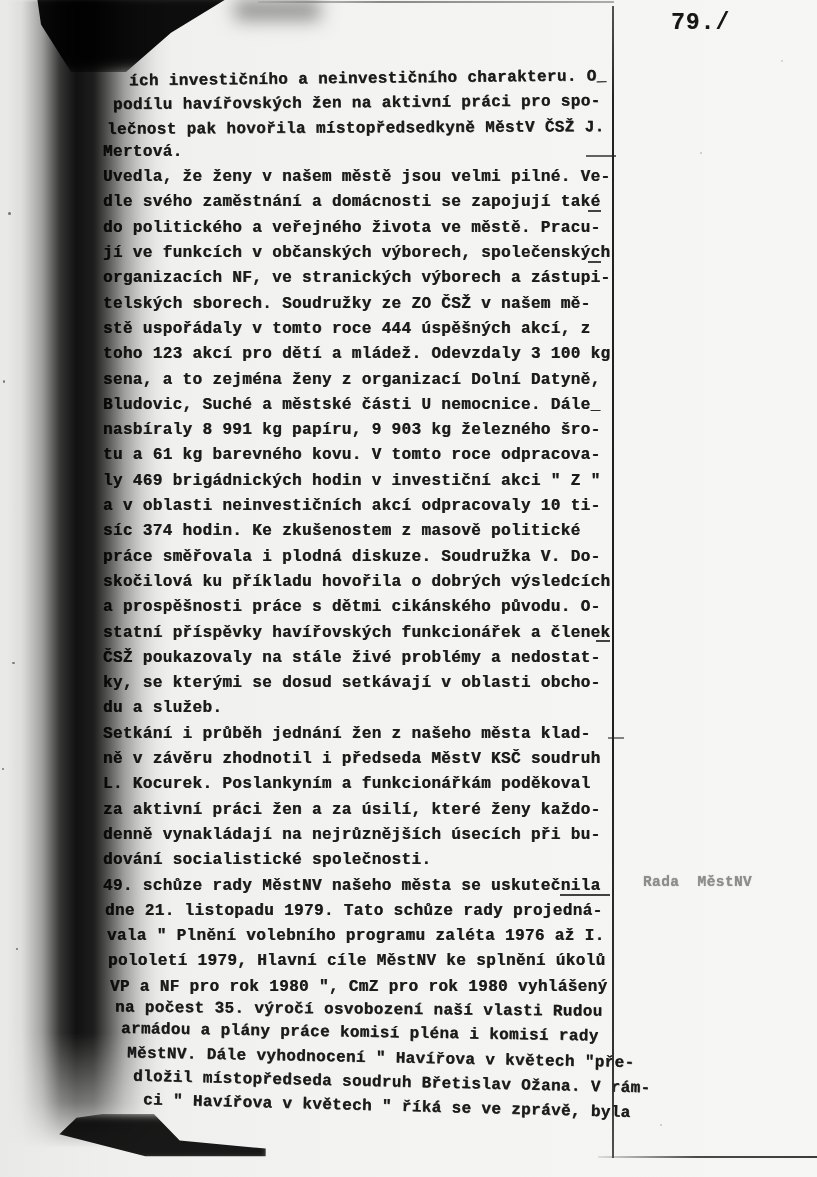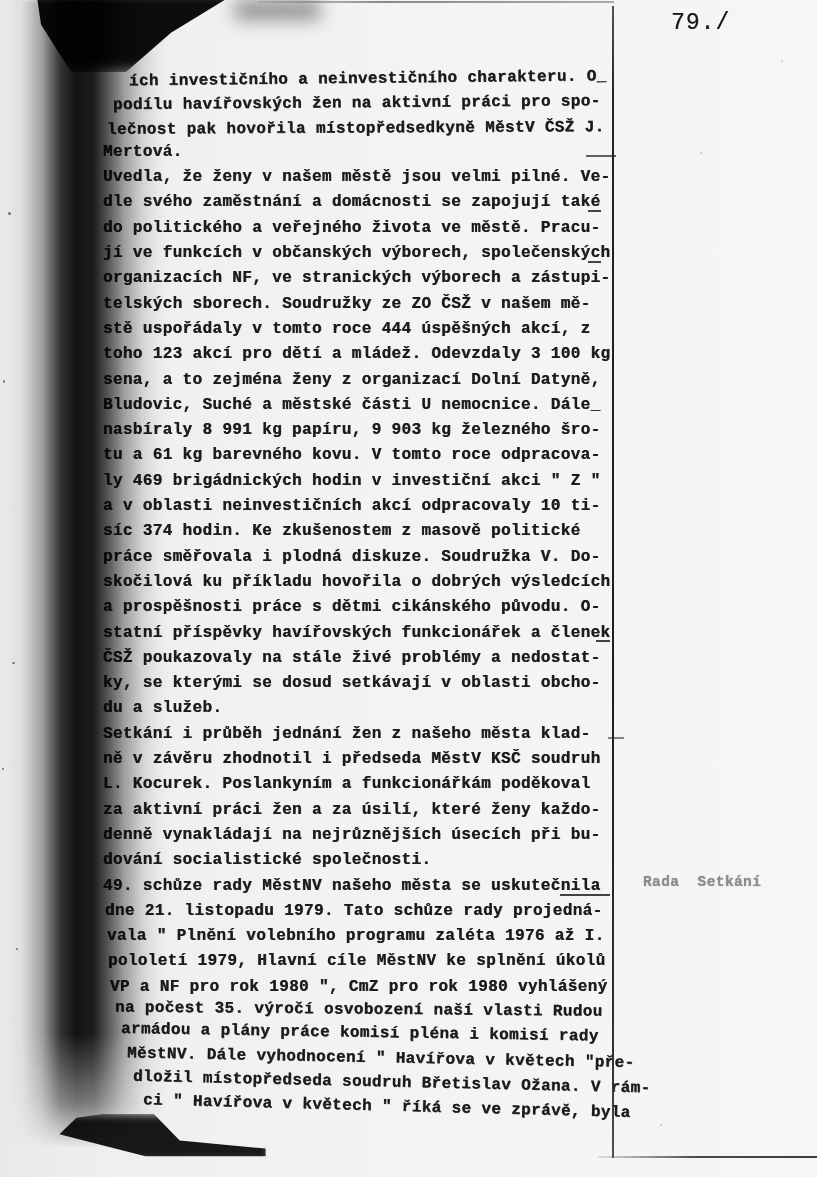"79./" .page-number { font-weight: 400 -> 700 }
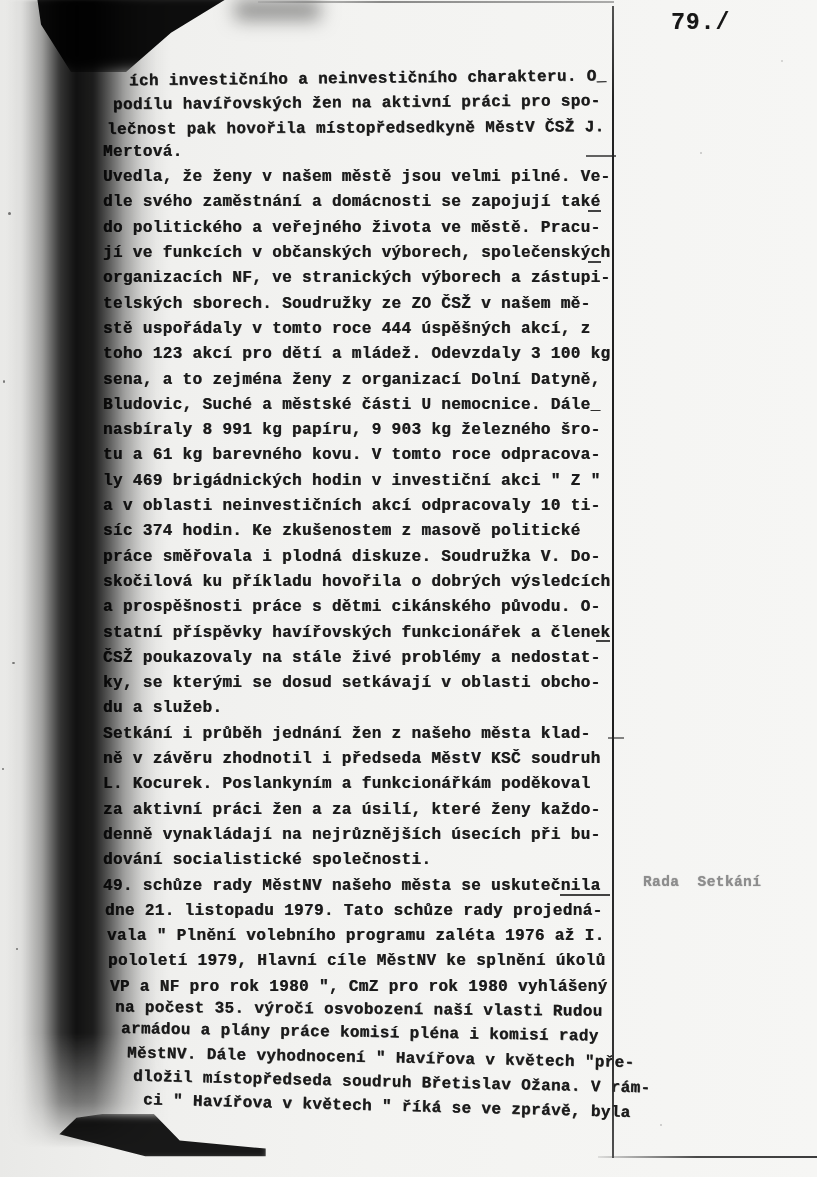"Rada Setkání" div.margin-note { text: Setkání -> MěstNV }
